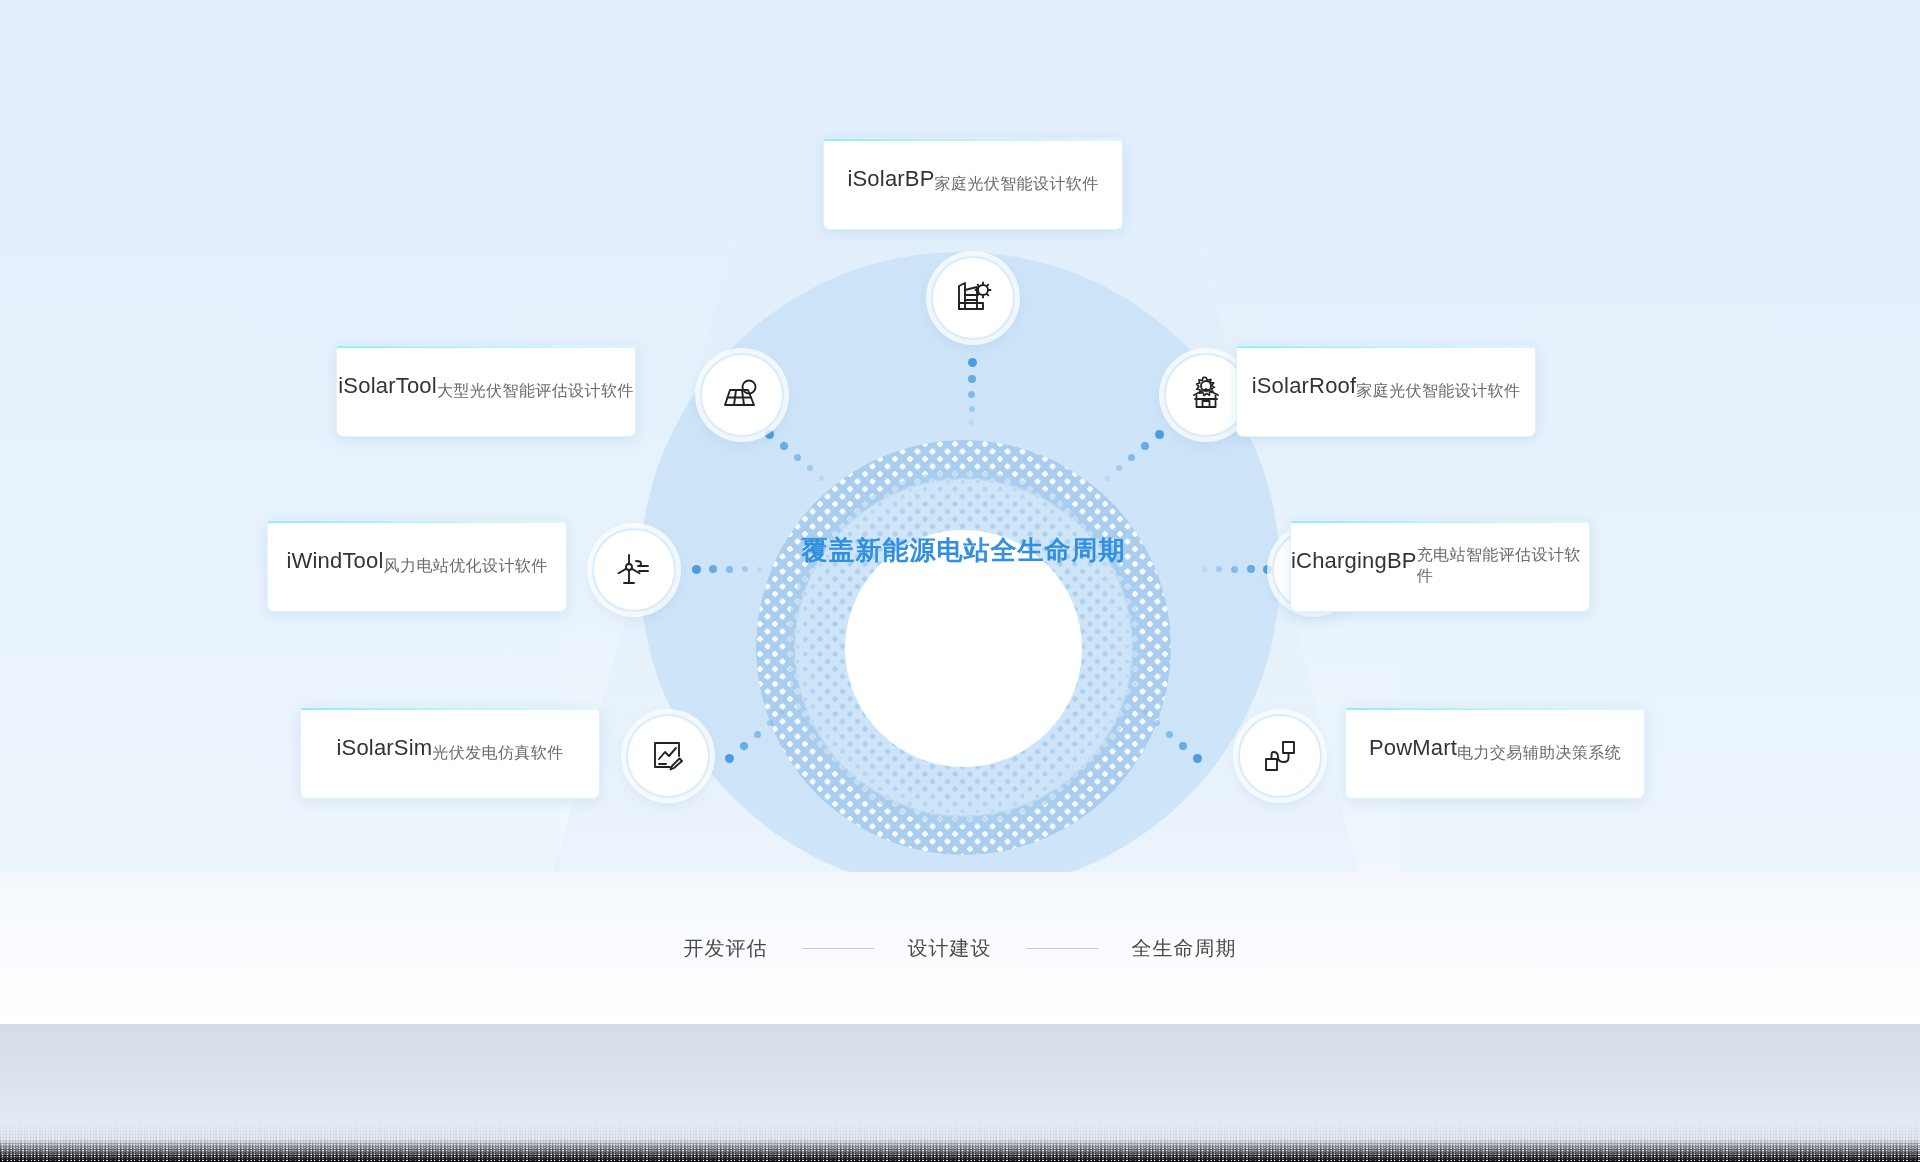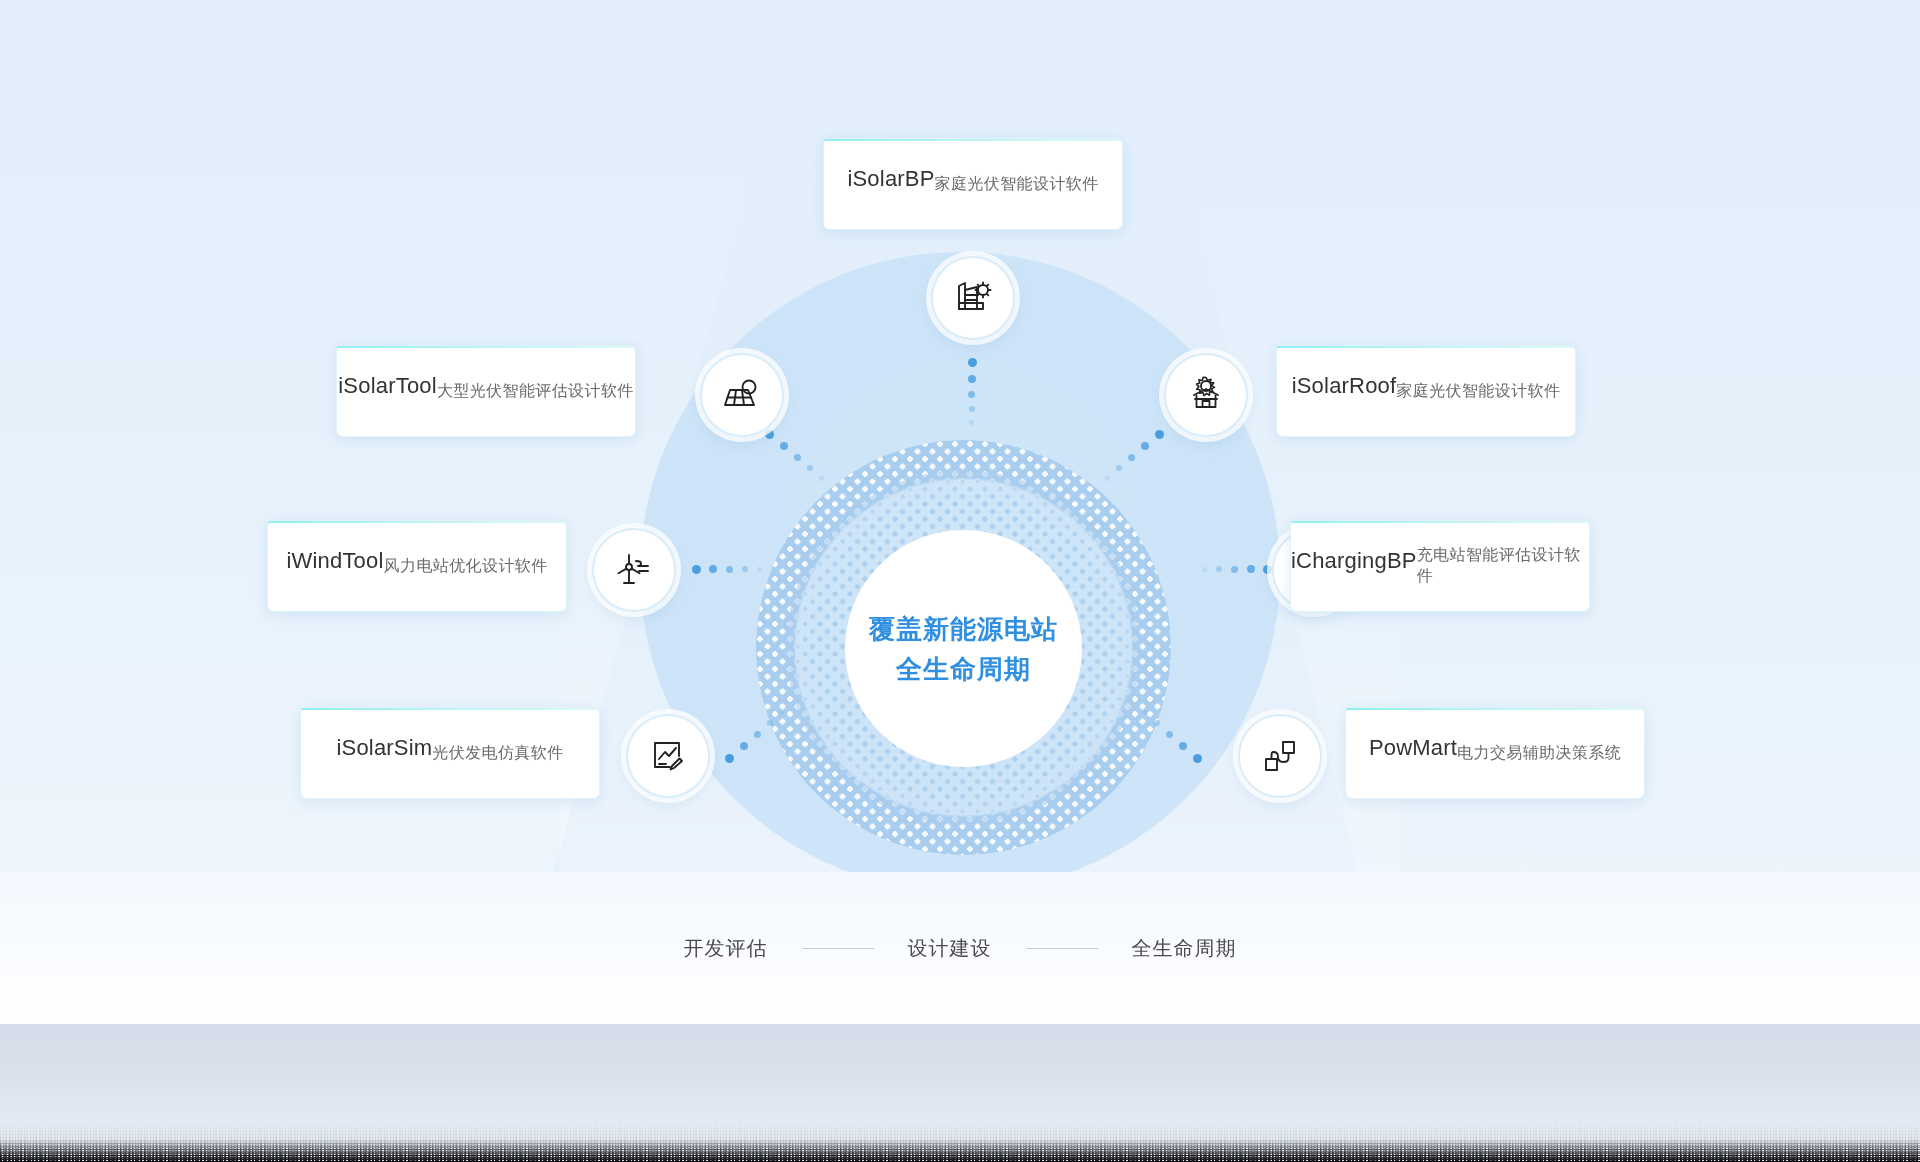"iSolarRoof" .c-isolarroof { left: 1276px -> 1236px }
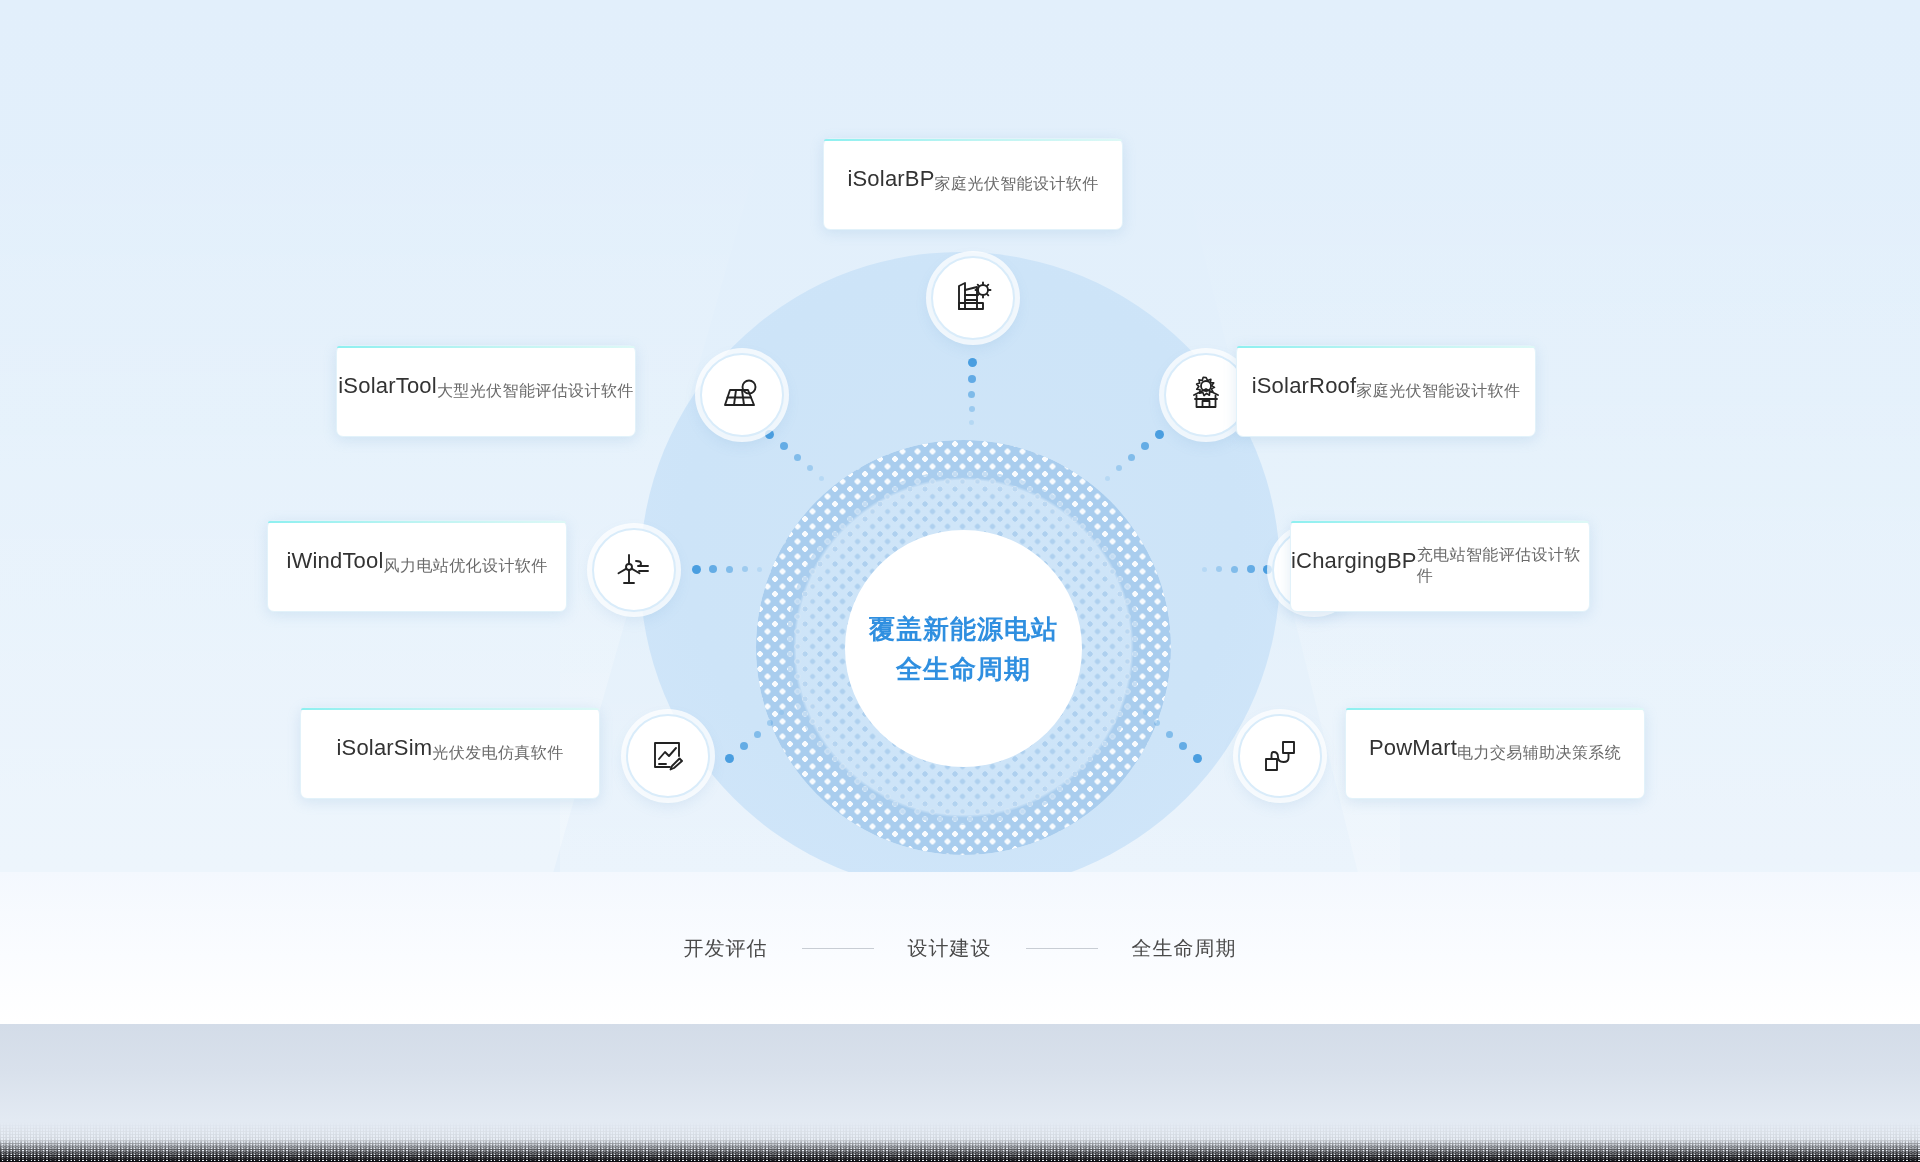"覆盖新能源电站" .ring-core { align-items: center -> flex-start; flex-direction: column -> row }
